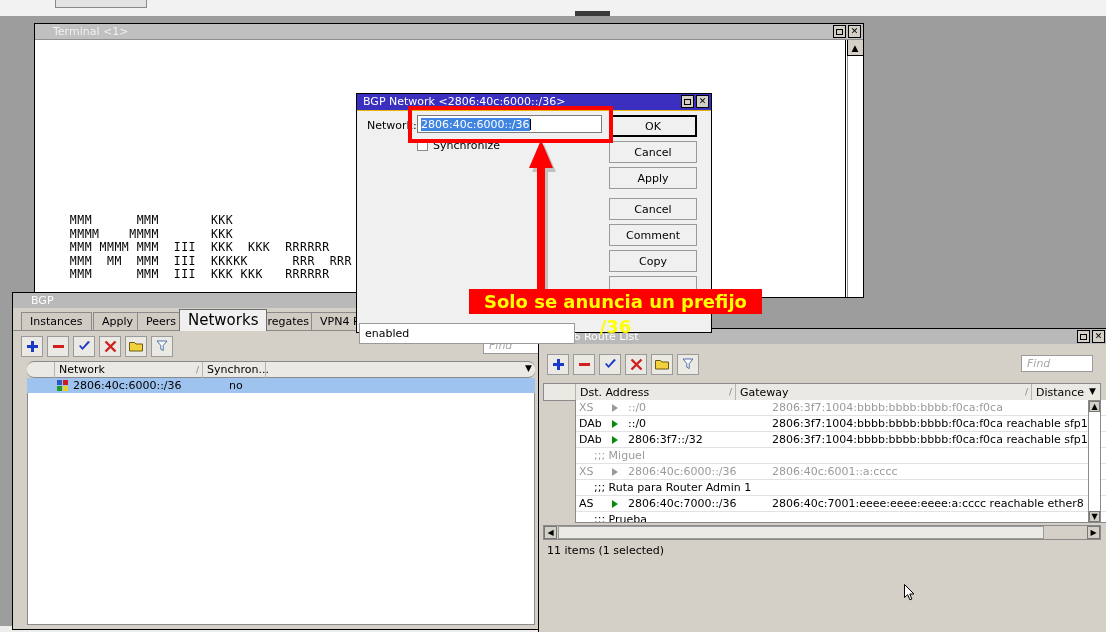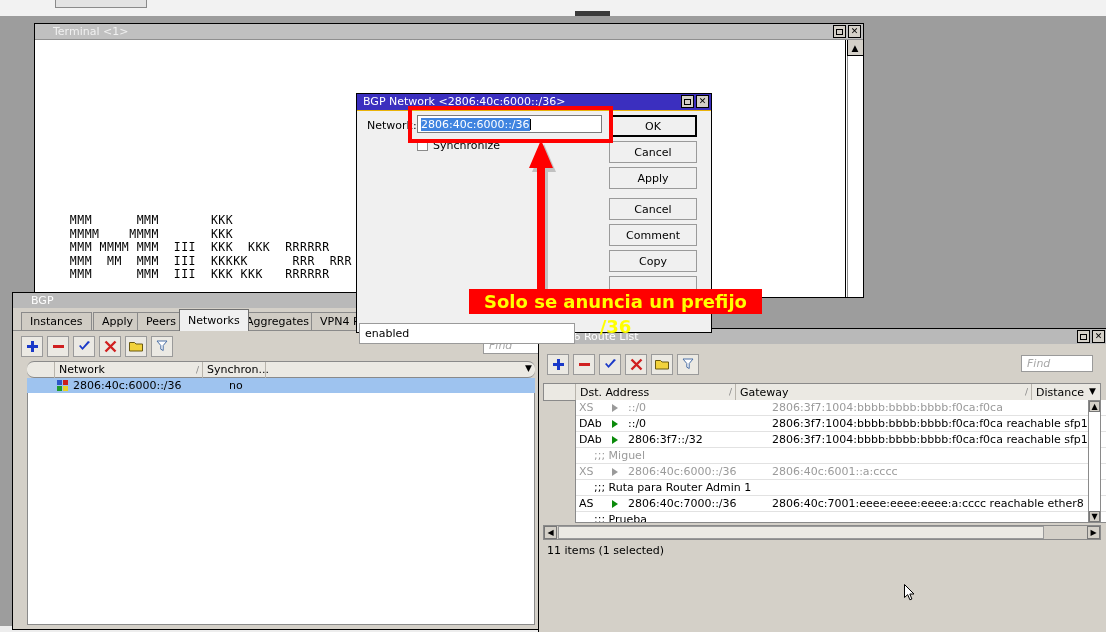"Networks" .tab.active { font-size: 11px -> 15px }
